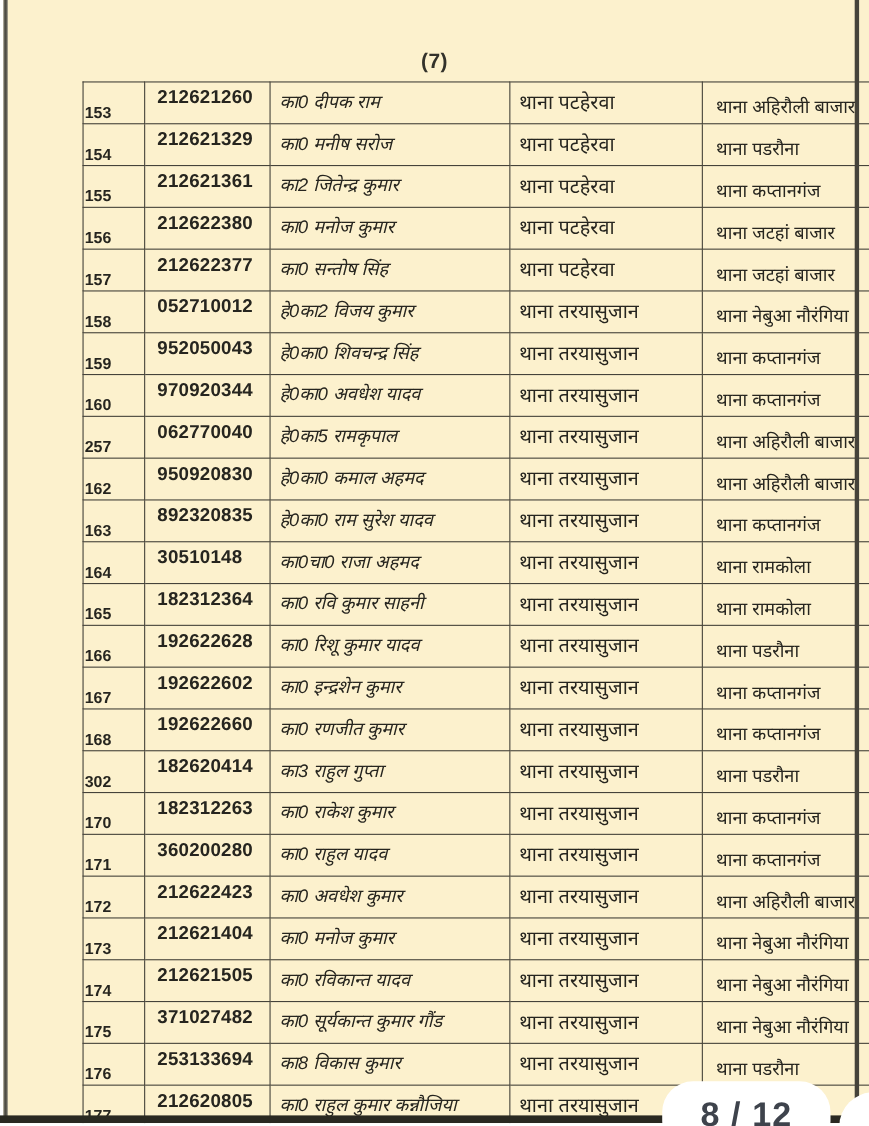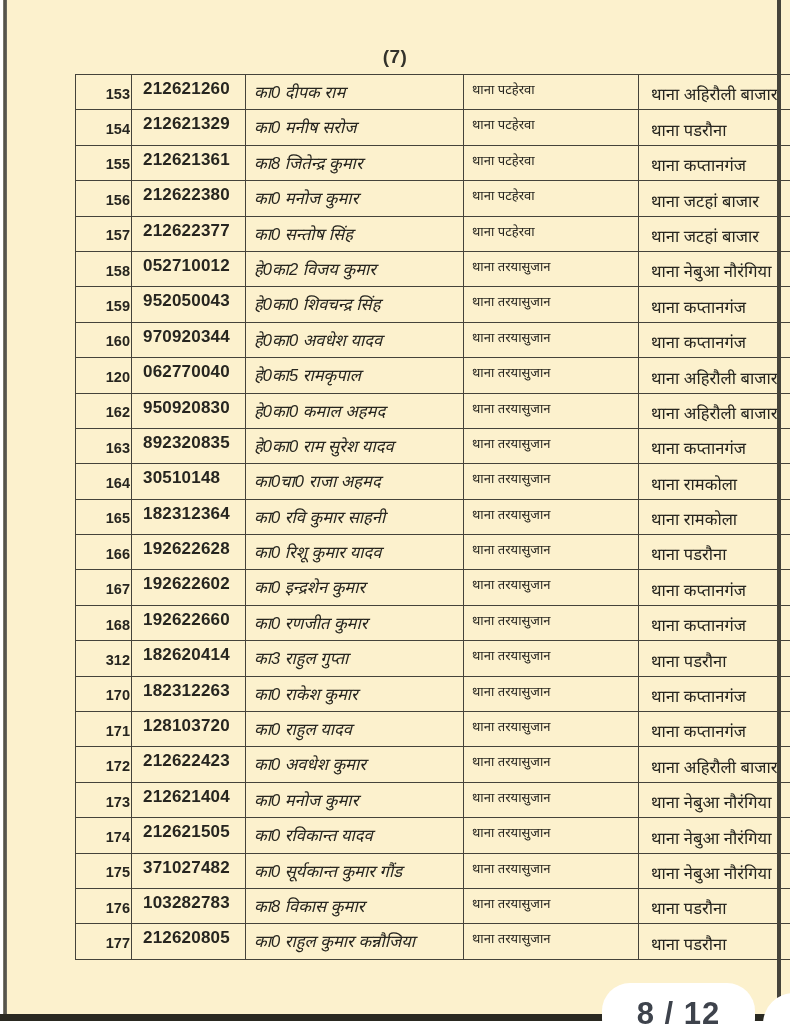"153" td.c0 { padding-top: 4px -> 20px; text-align: right -> left }
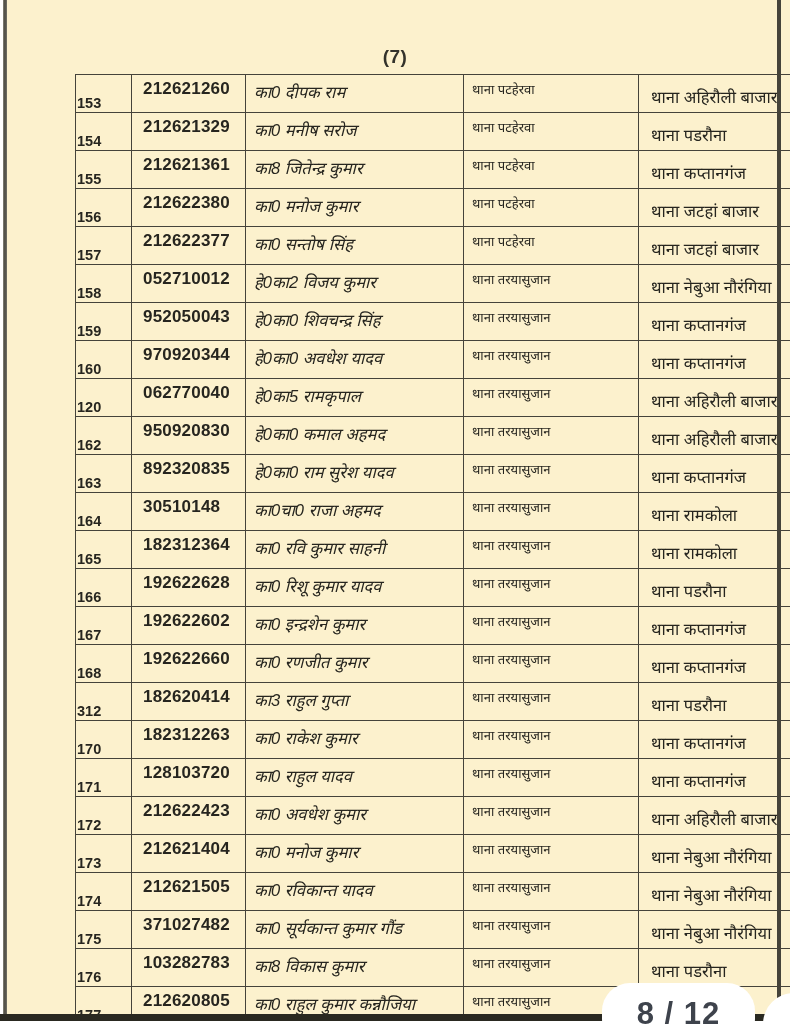"थाना पटहेरवा" td.c3 { font-size: 13px -> 18px }
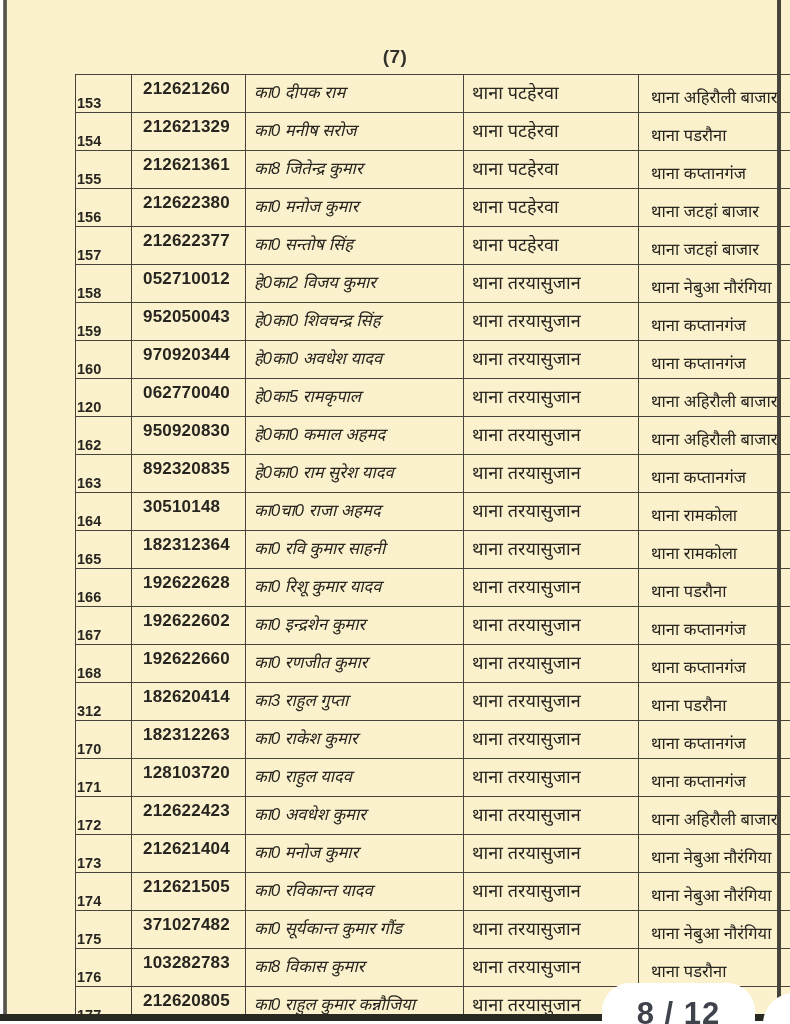"का8 जितेन्द्र कुमार" td.c2 { text: का8 -> का2 }
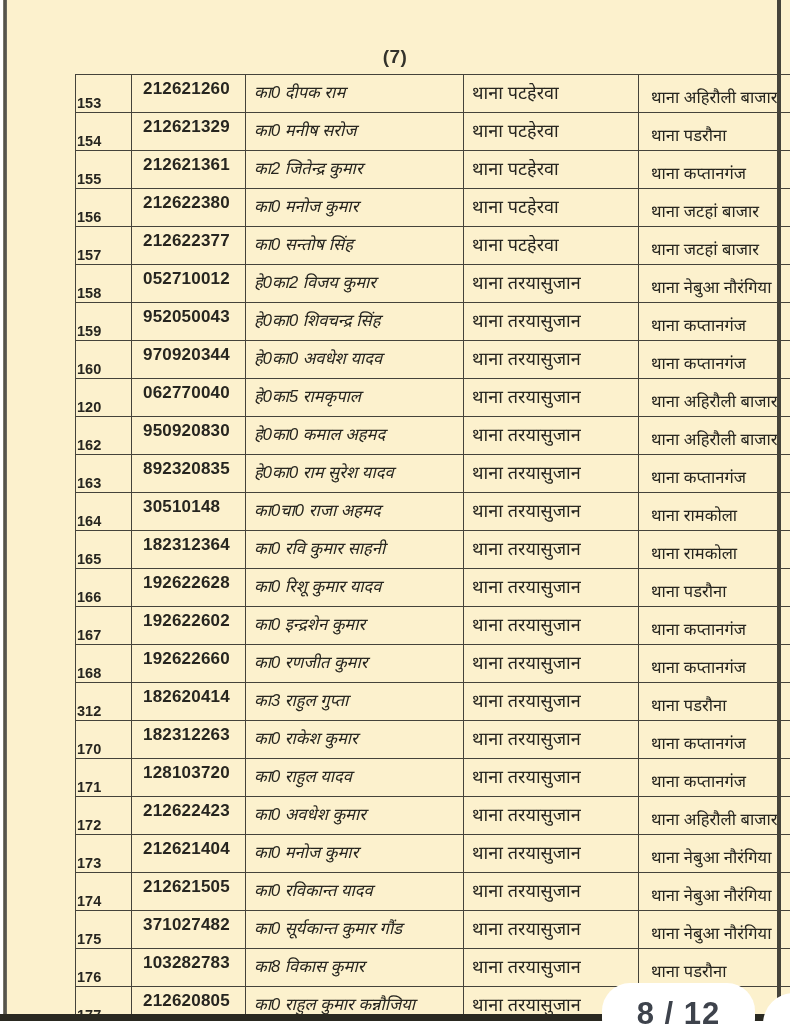"120" td.c0 { text: 120 -> 257 }
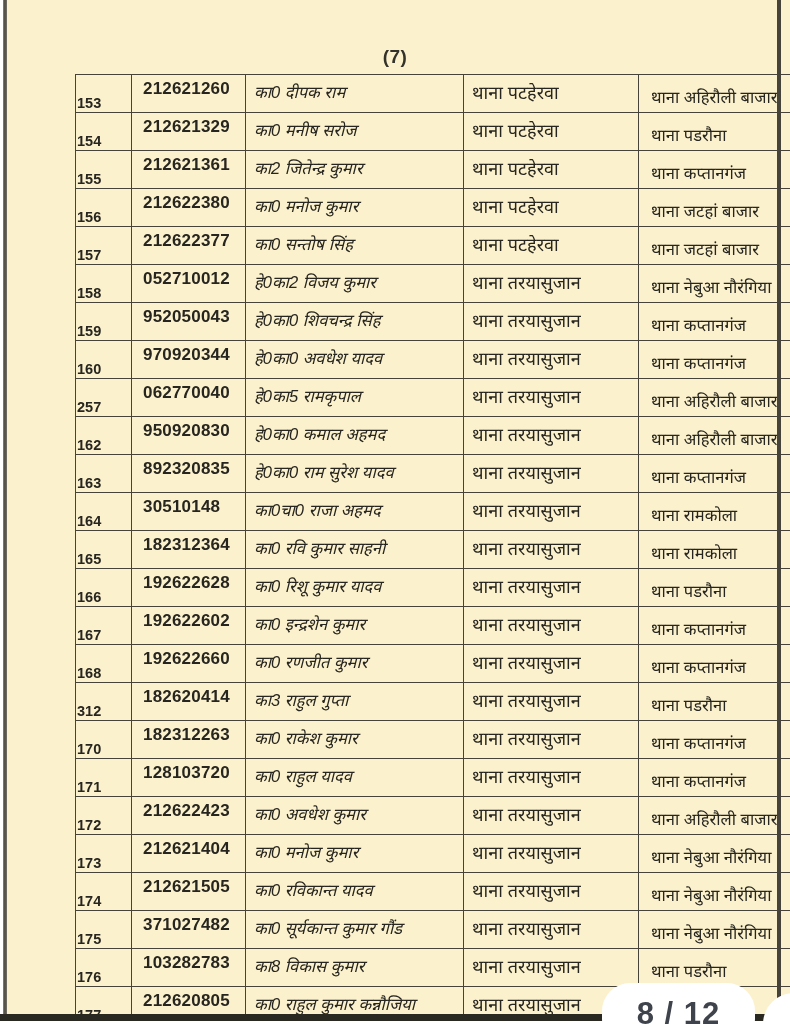"312" td.c0 { text: 312 -> 302 }
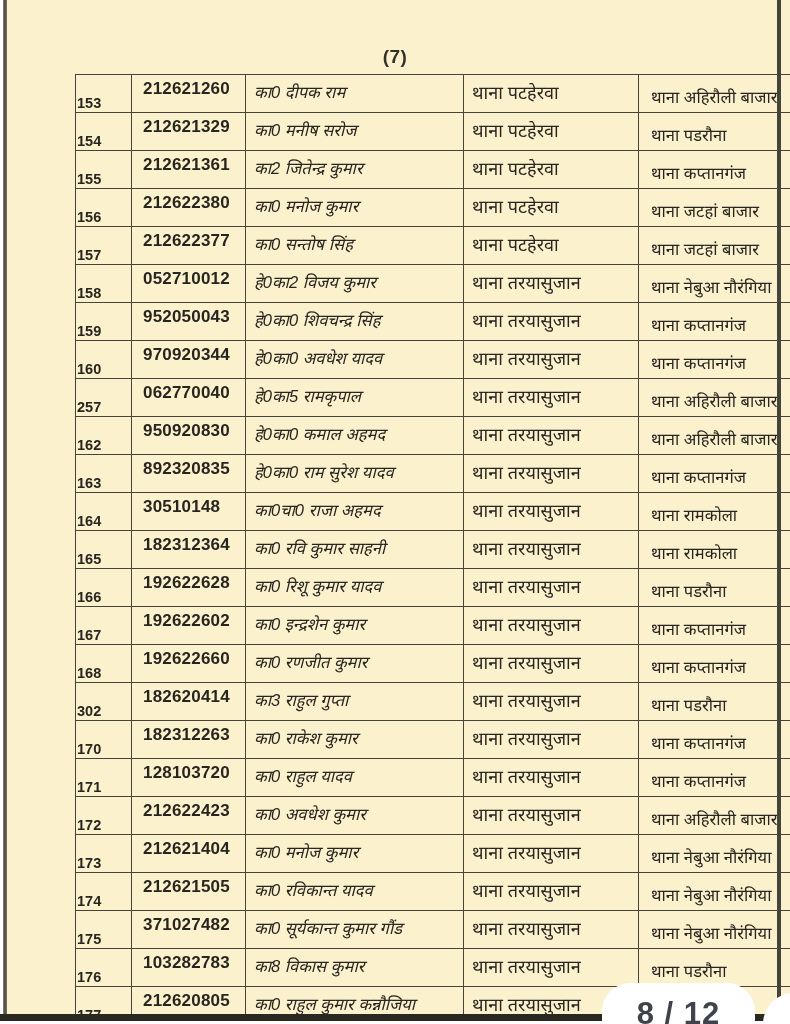"128103720" td.c1 { text: 128103720 -> 360200280 }
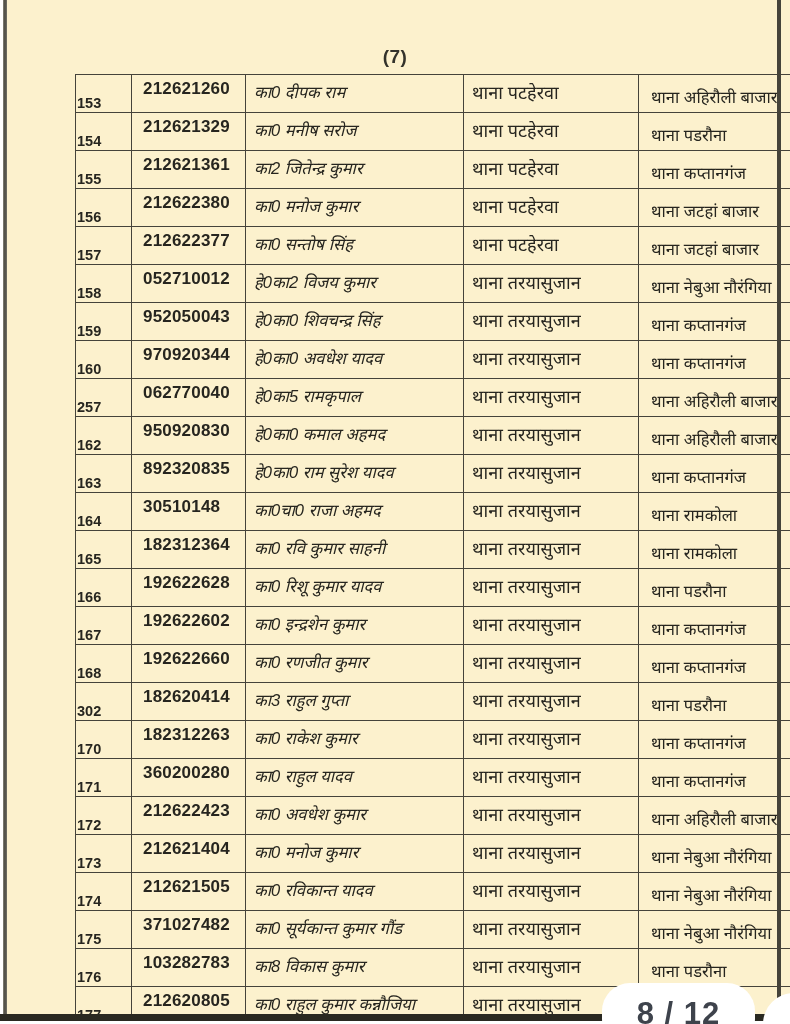"103282783" td.c1 { text: 103282783 -> 253133694 }
